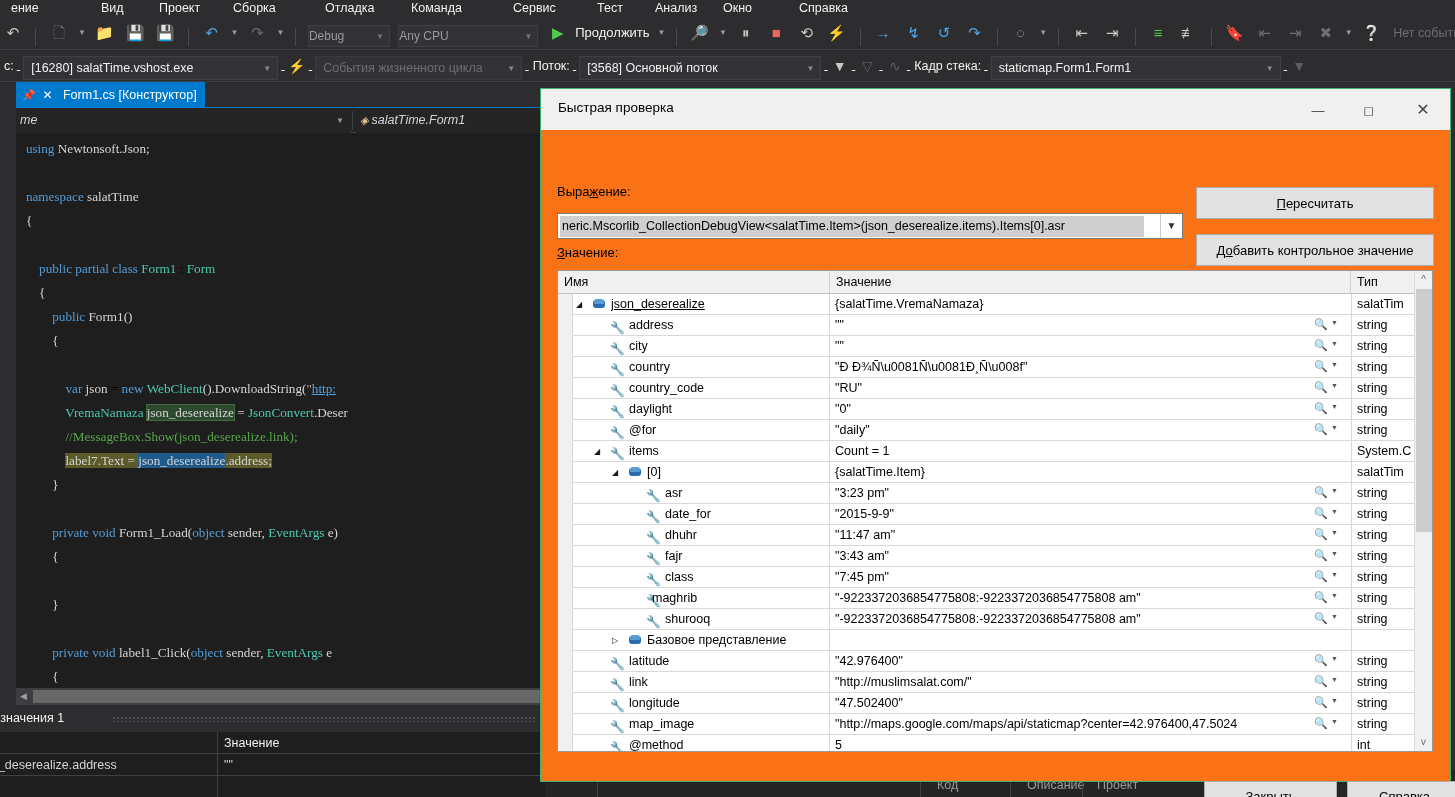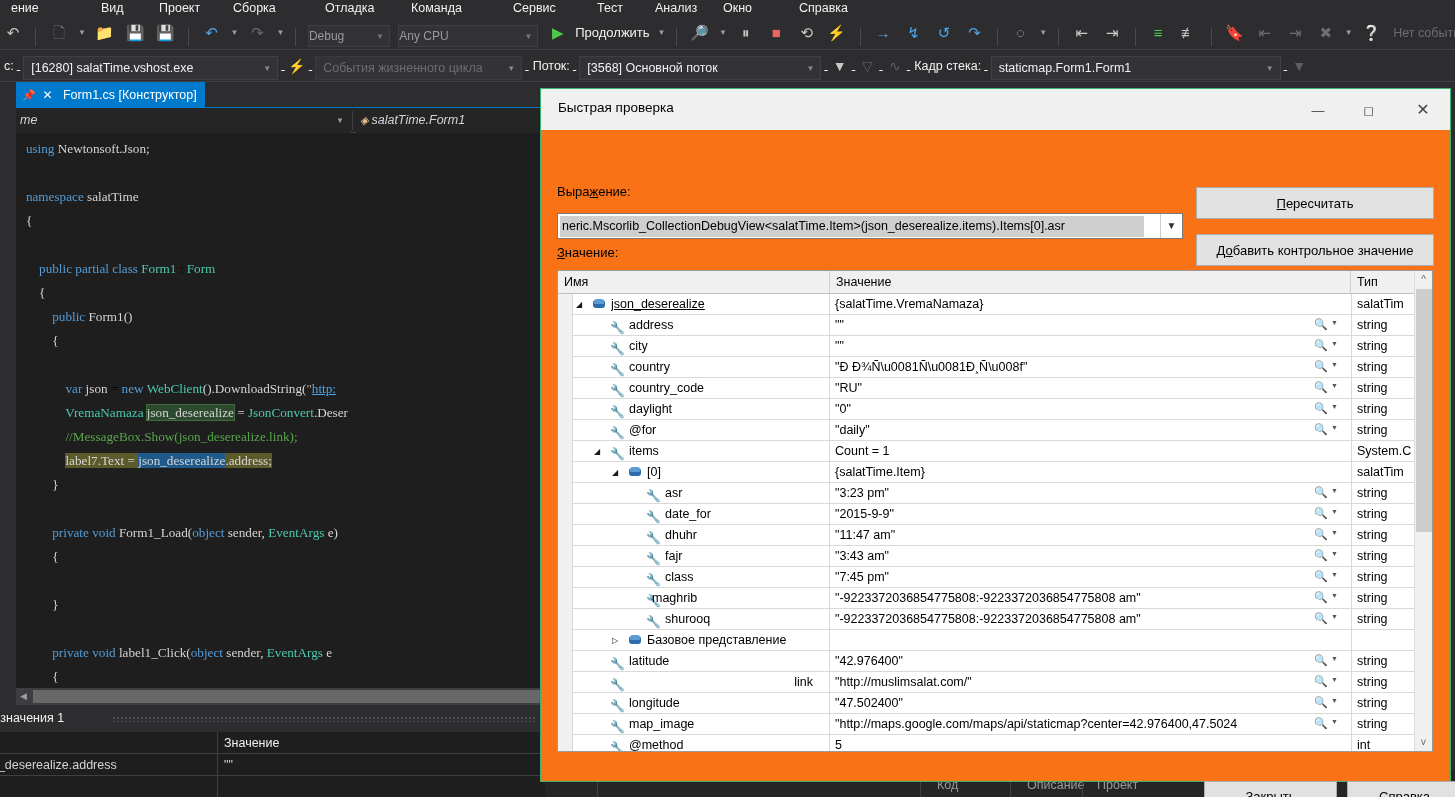"link" div.g-name { left: 55px -> 71px; text-align: right -> none }
